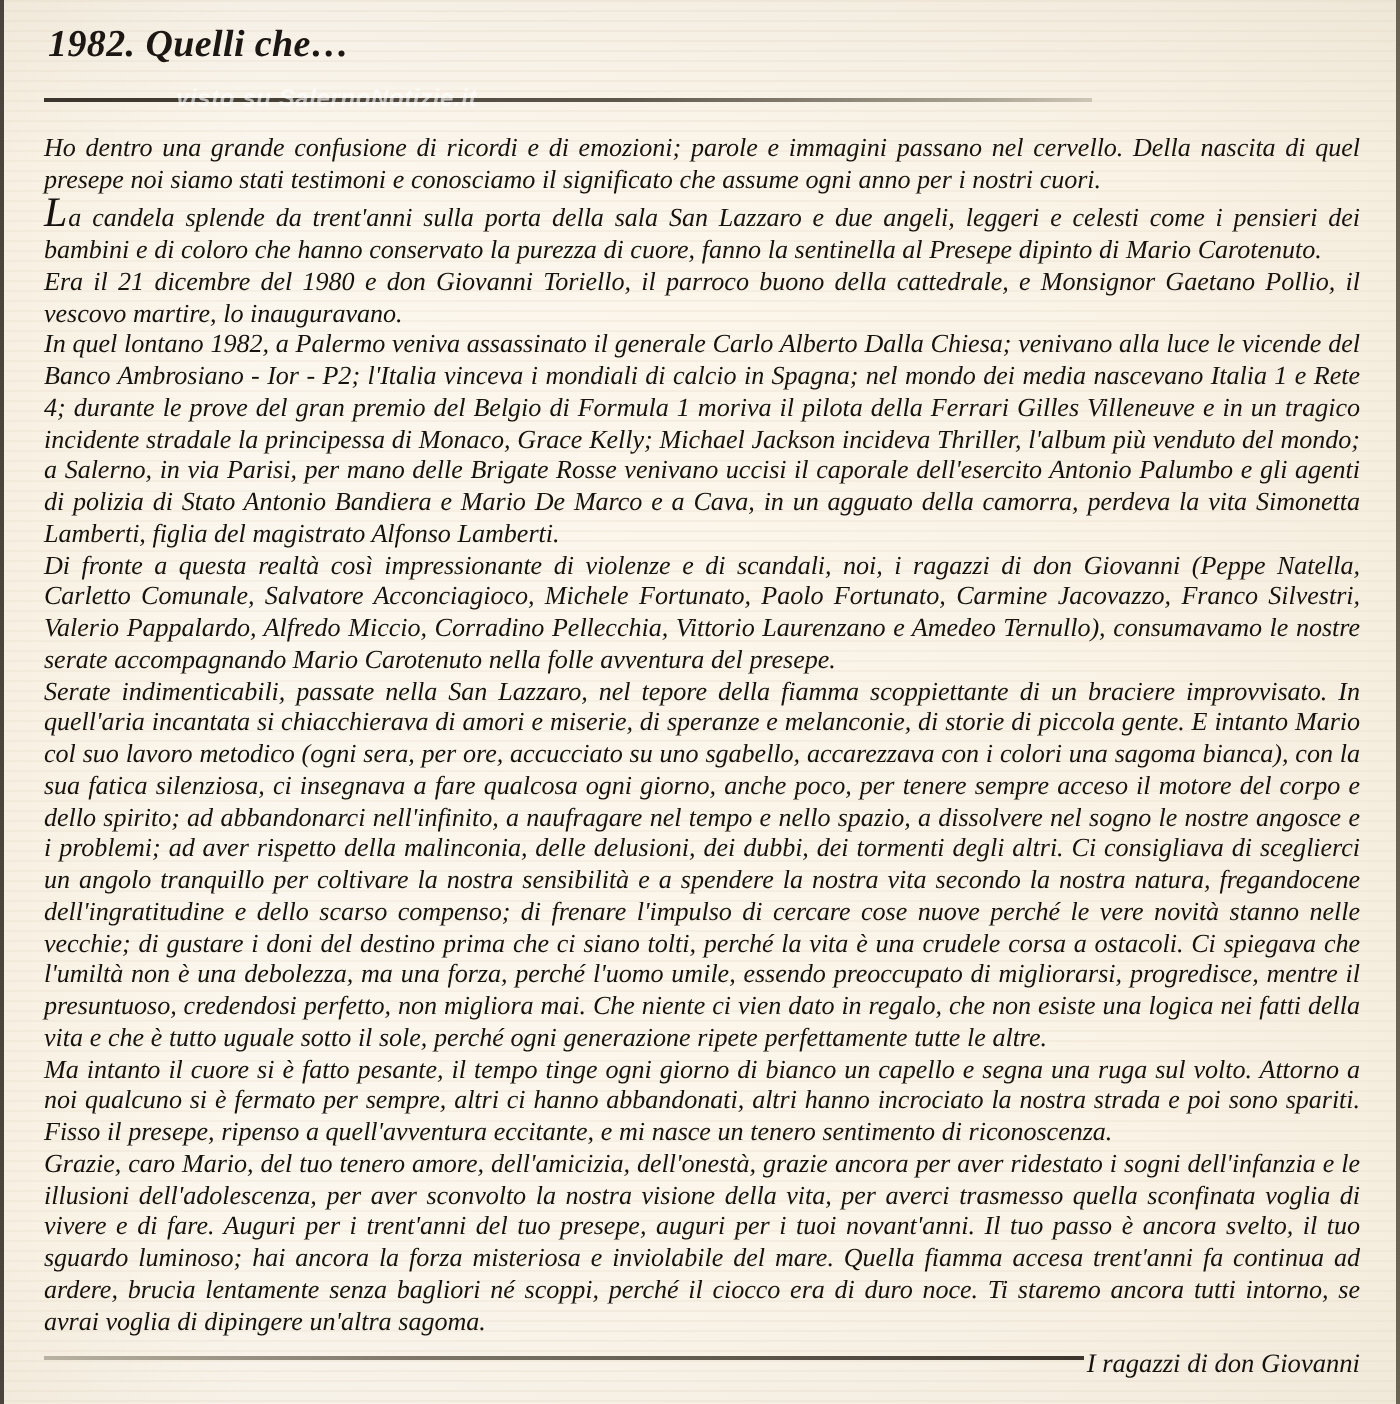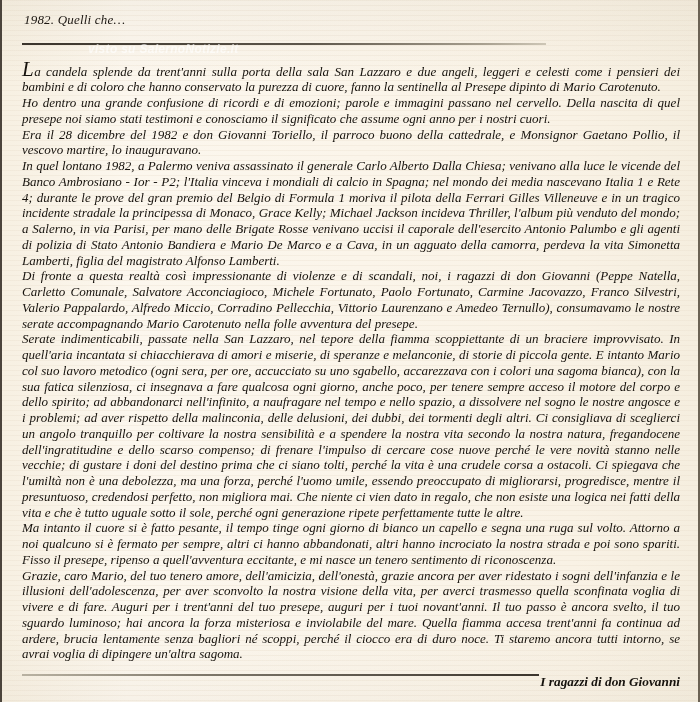"1982. Quelli che…" .doc-title { font-size: 13px -> 19px; font-weight: 400 -> 700 }
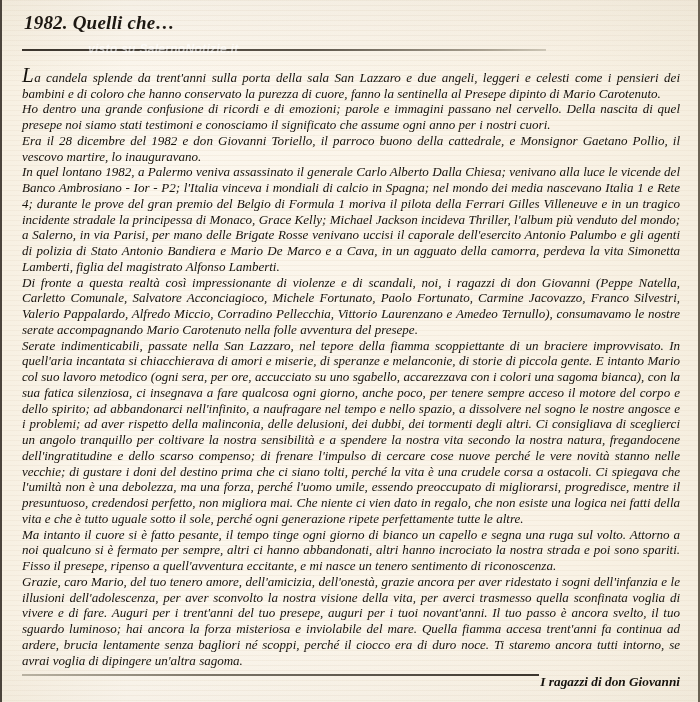"La candela splende da trent'anni" p.para { order: before "Ho dentro una grande confusione" -> after "Ho dentro una grande confusione" }
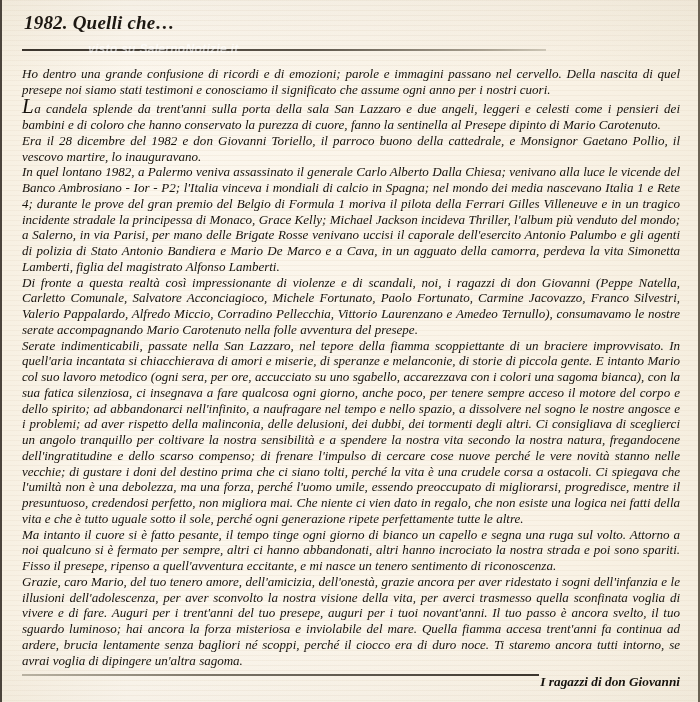"Era il 28 dicembre del" p.para { text: 28 dicembre del 1982 -> 21 dicembre del 1980 }
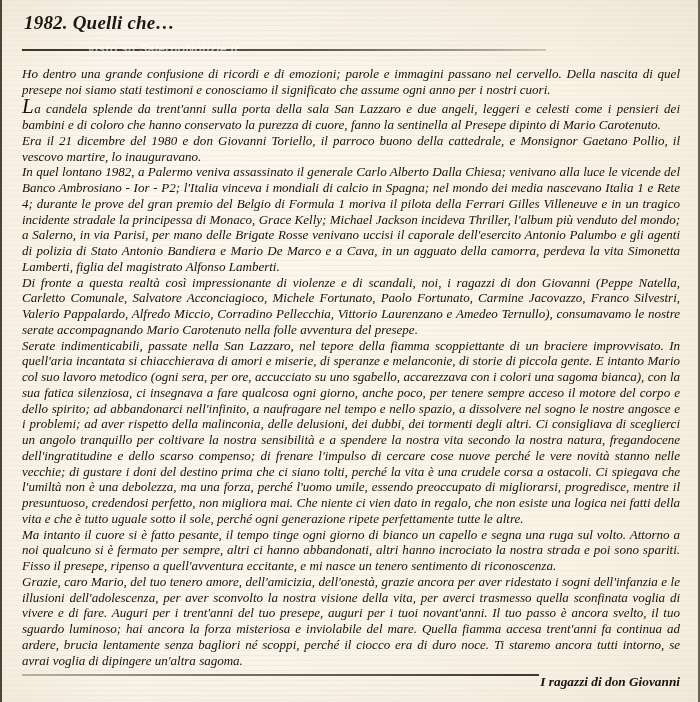"I ragazzi di don Giovanni" .signature-row { align-items: flex-start -> center; font-weight: bold -> none }
